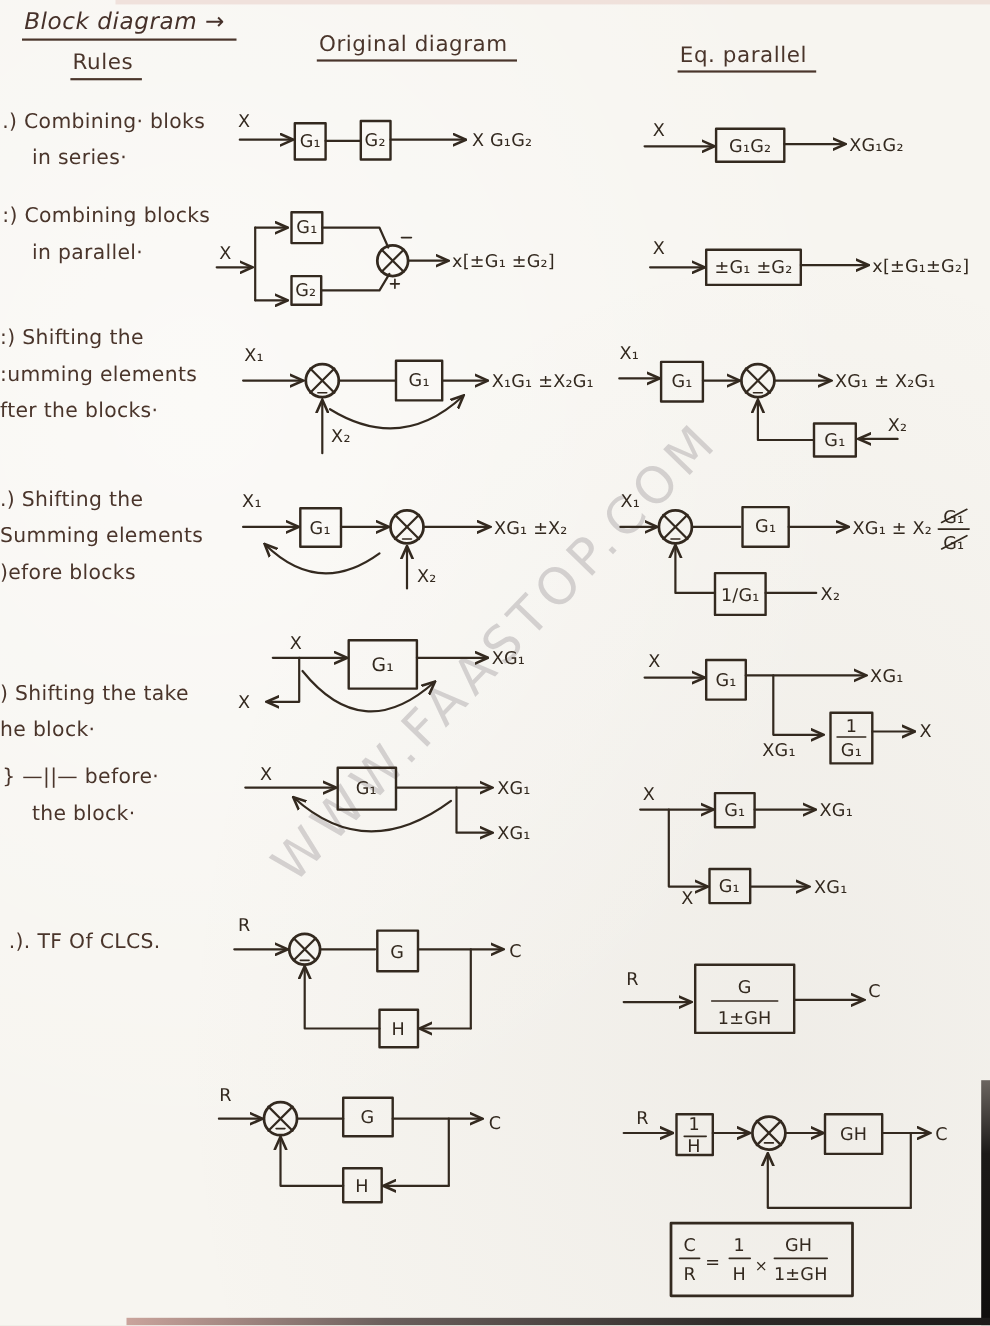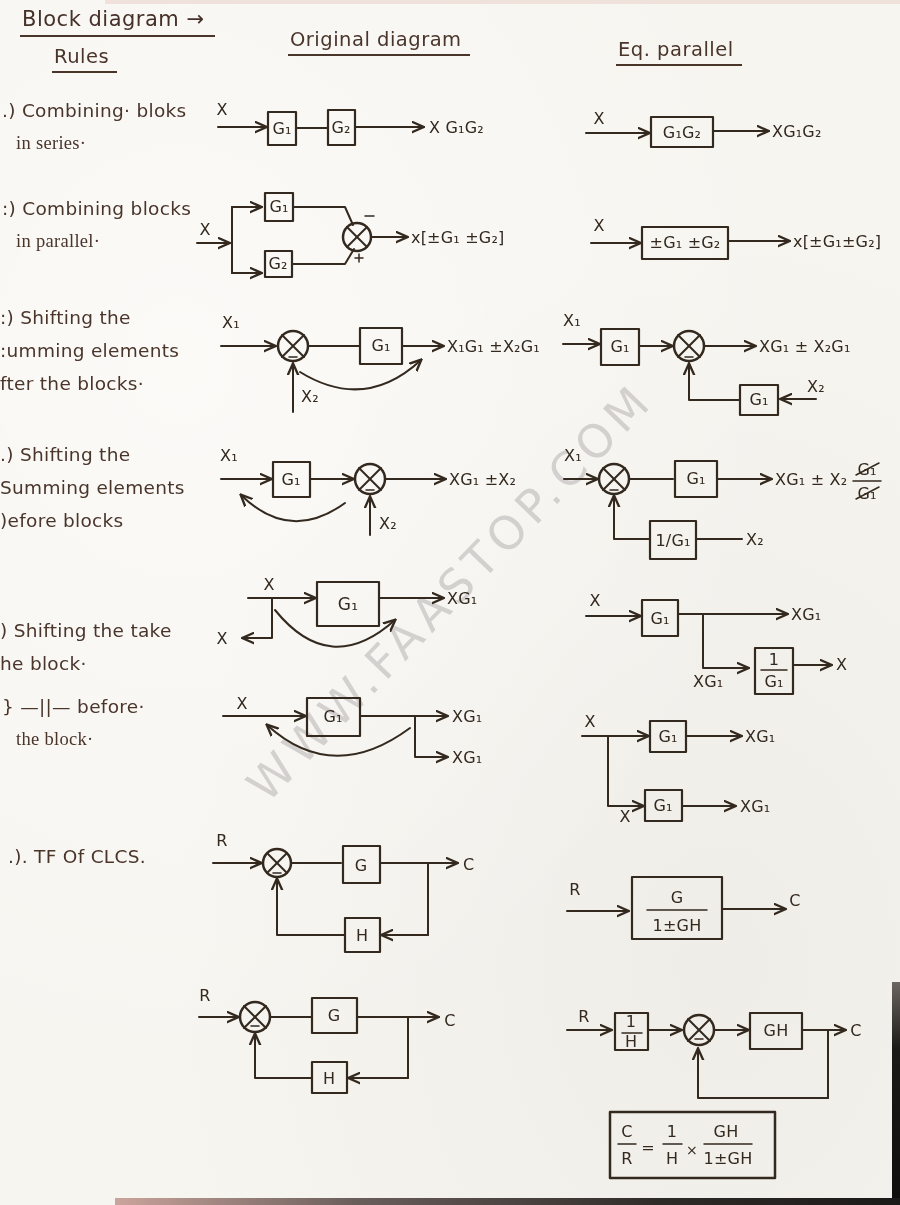"Block diagram →" #title { font-style: none -> italic }
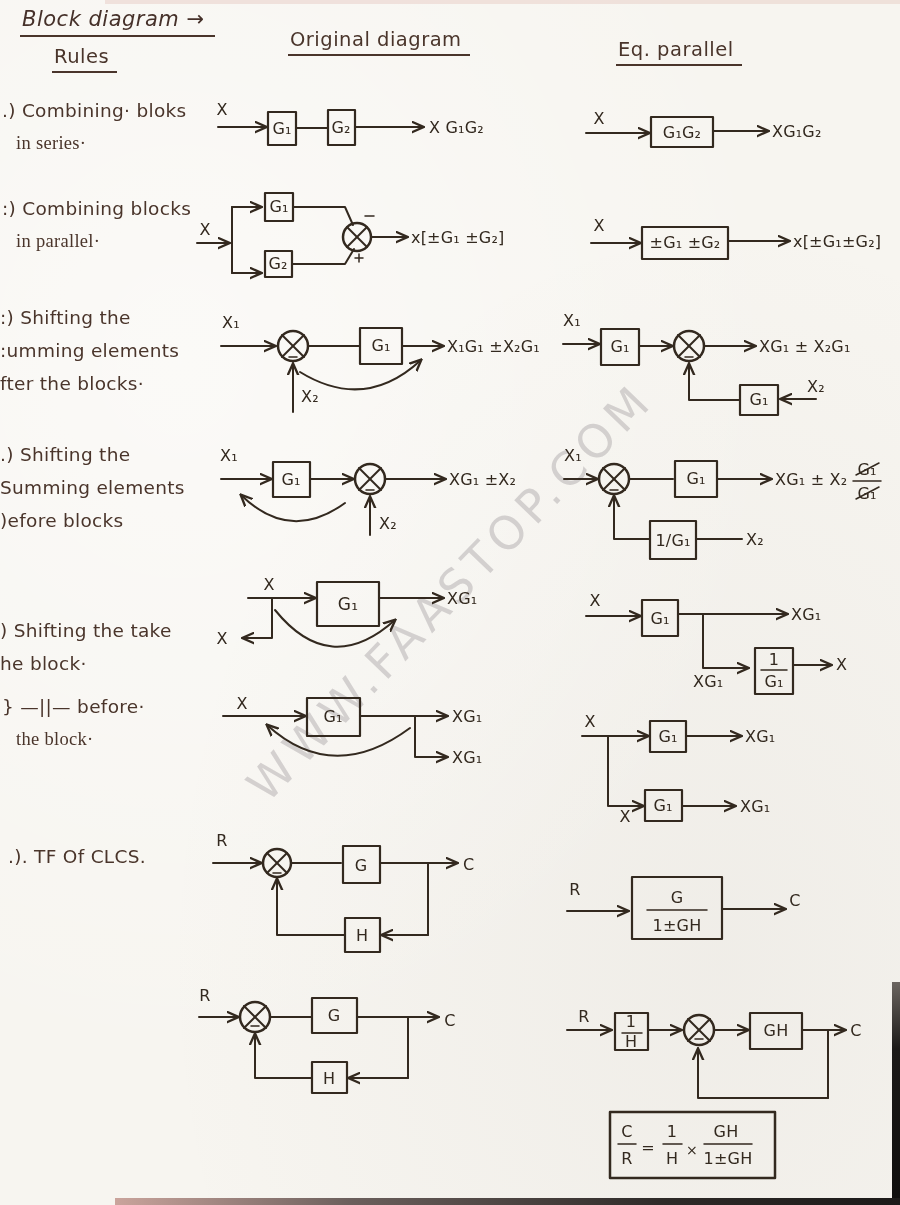"Rules" div.hdr { left: 52px -> 64px }
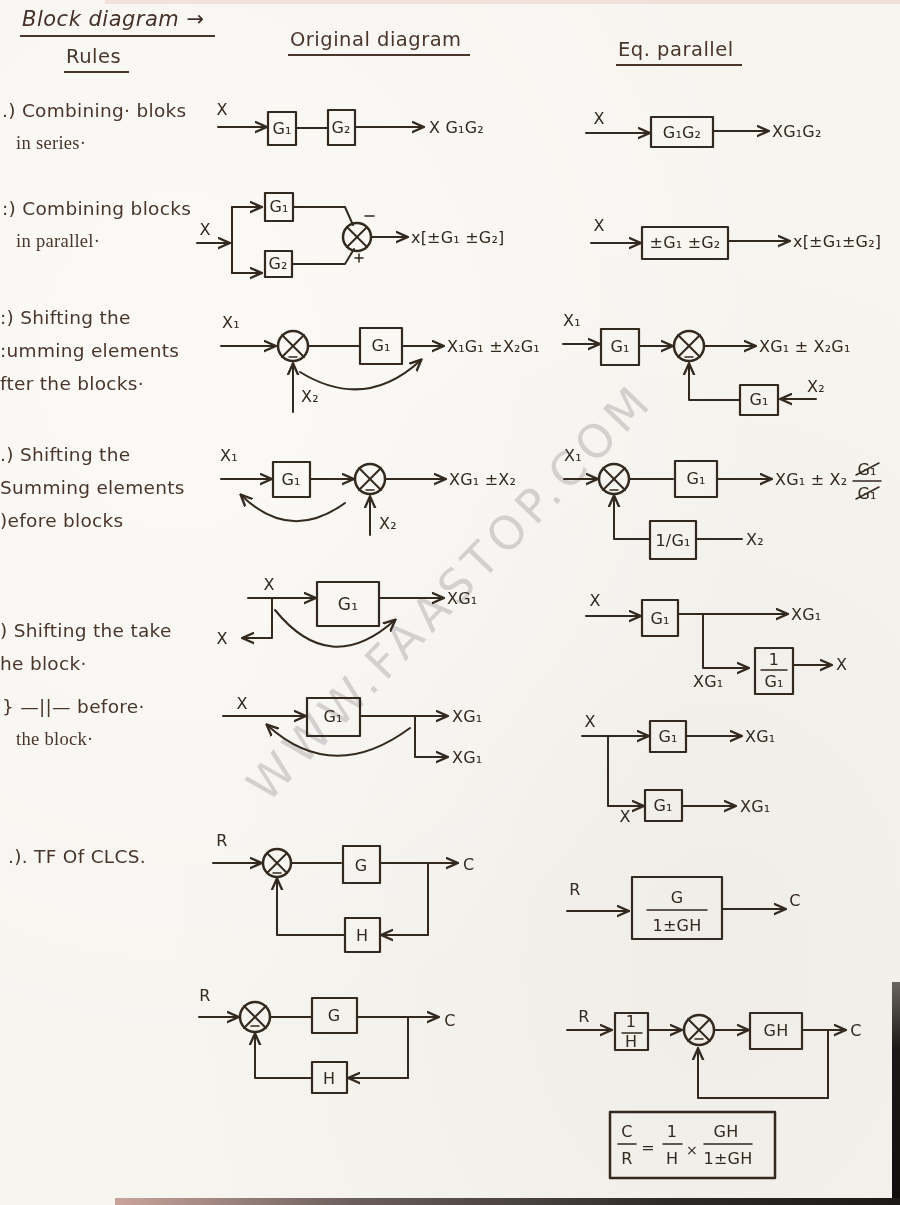"in series·" .ind { font-family: Liberation Serif, serif -> none; margin-left: 14px -> 27px }
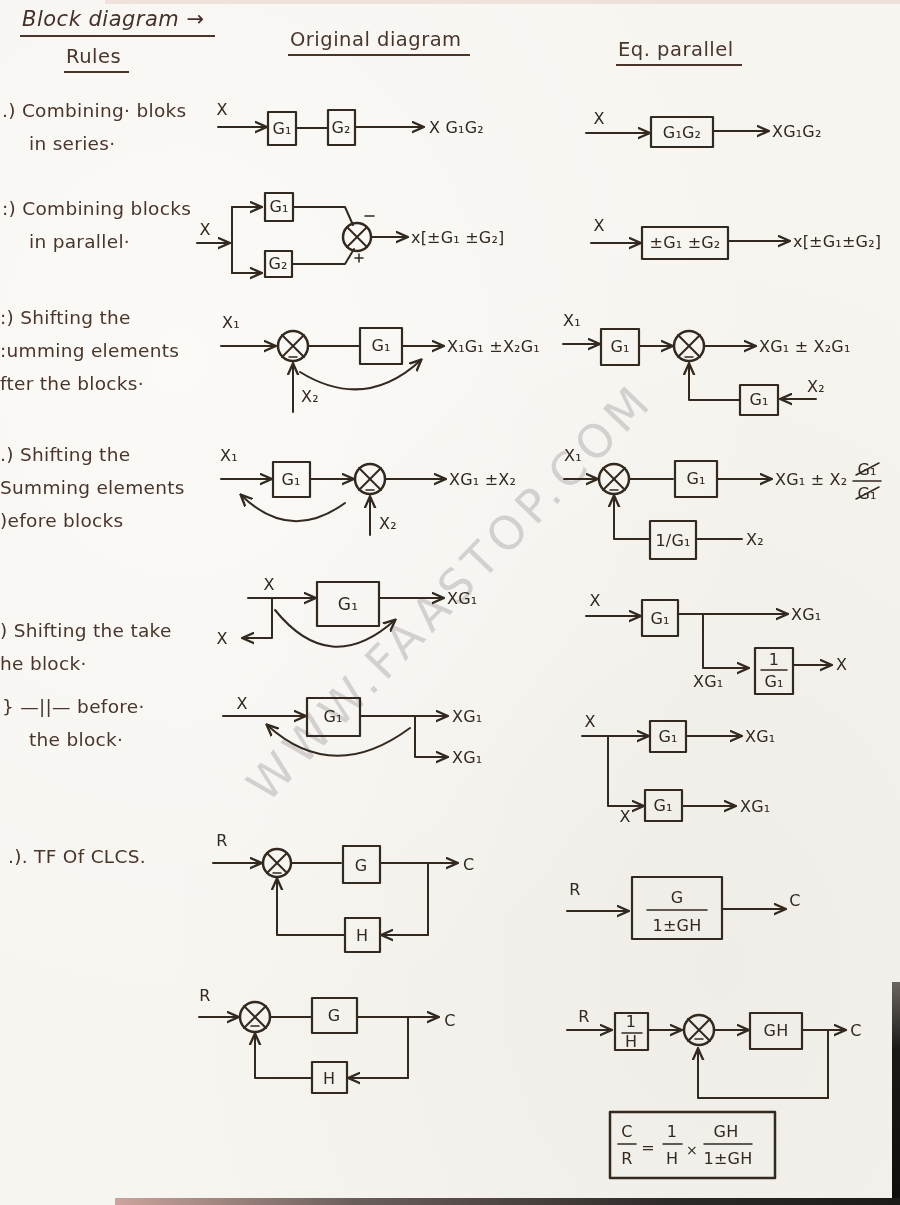":) Combining blocks" div.rule { top: 192px -> 180px }
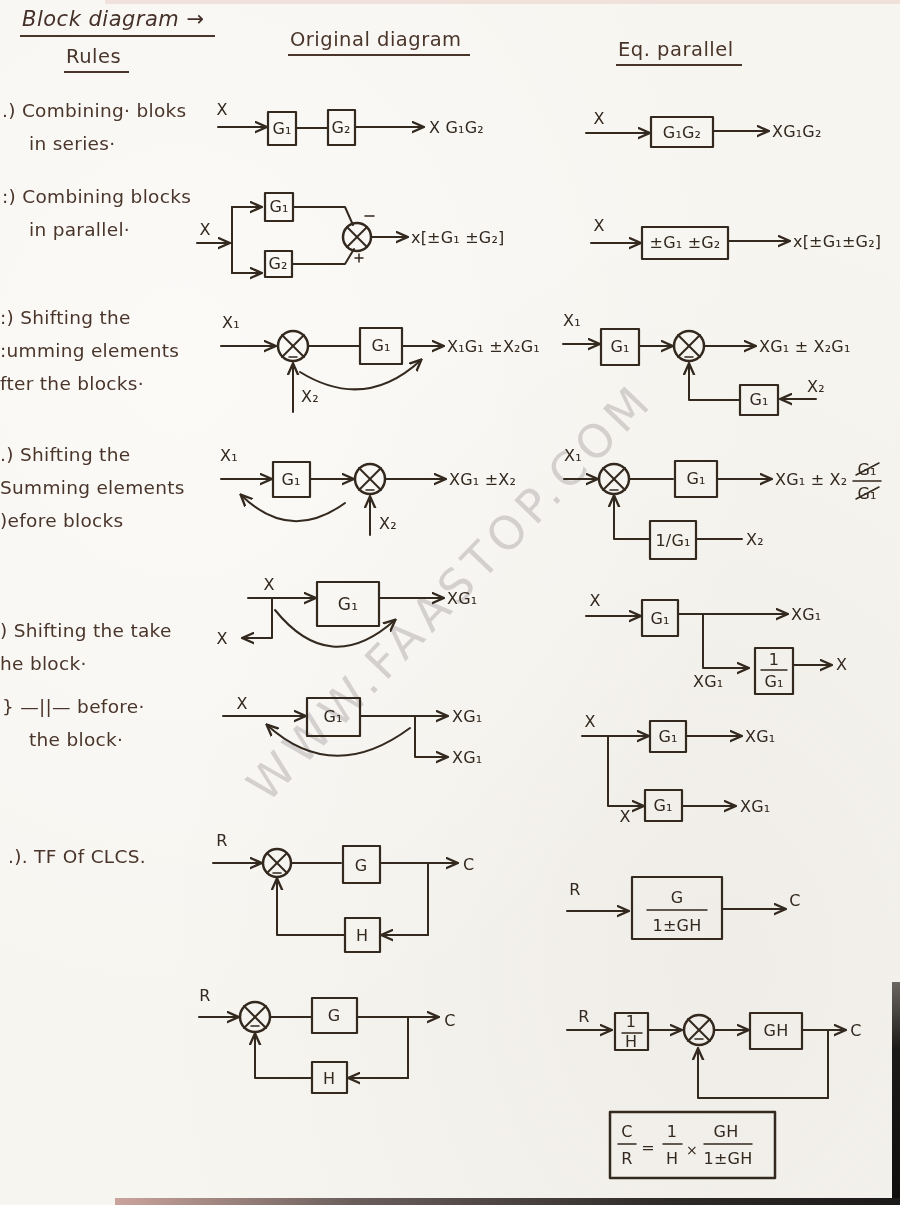":) Shifting the" div.rule { top: 301px -> 291px }
